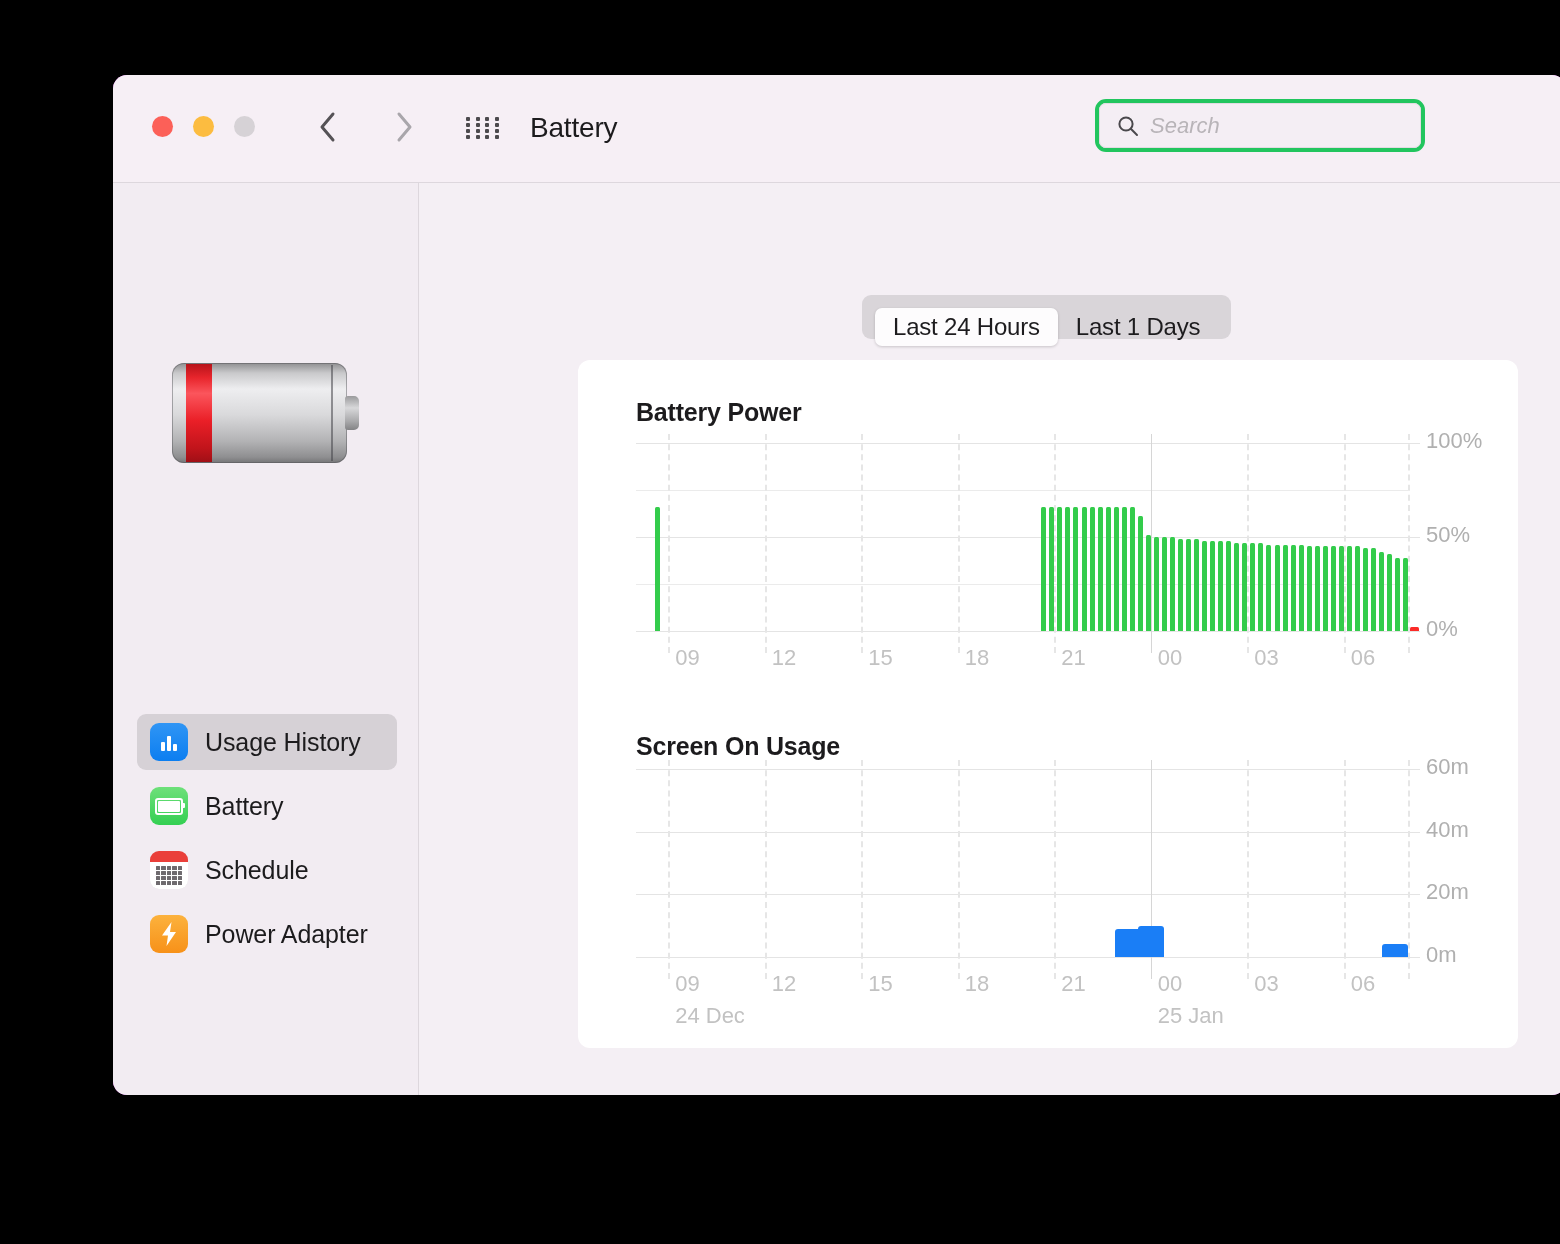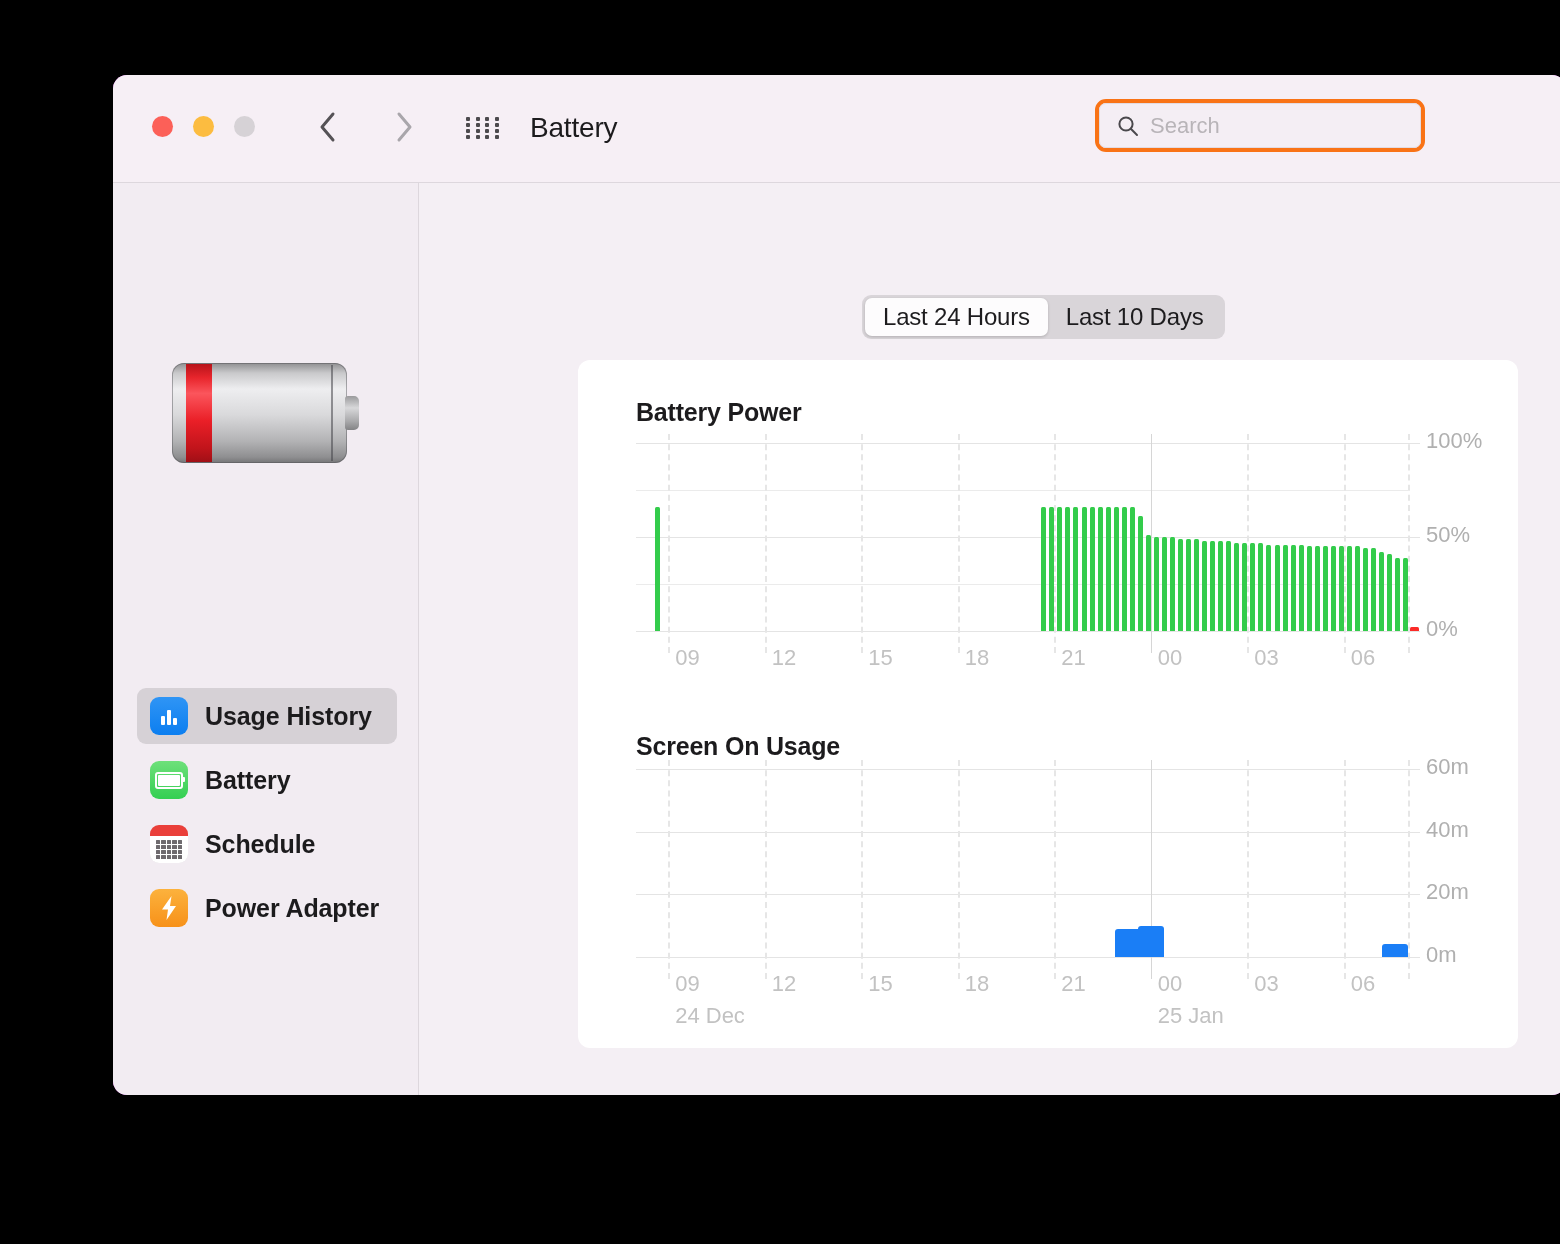"Search" #search-wrap { border: 4px solid #f97316 -> 4px solid #22c55e; font-style: none -> italic }
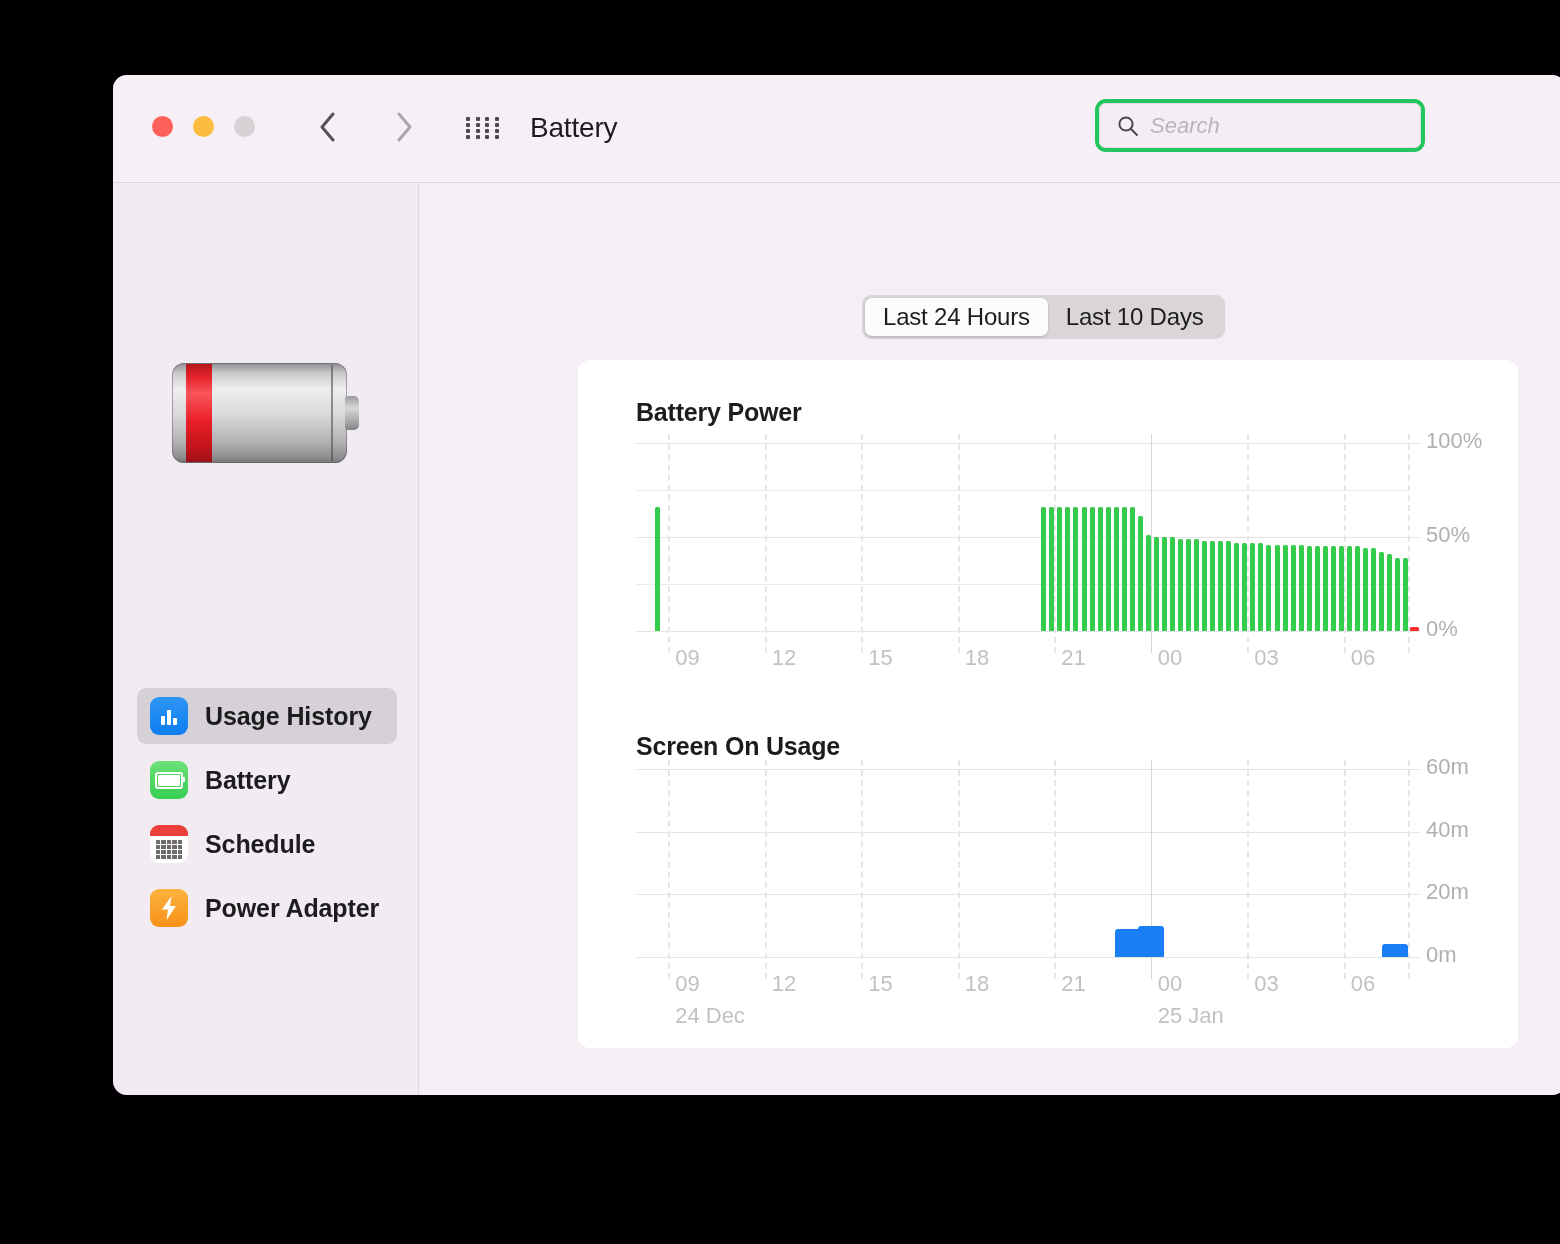"Last 24 Hours" #segmented { padding: 3px -> 13px }
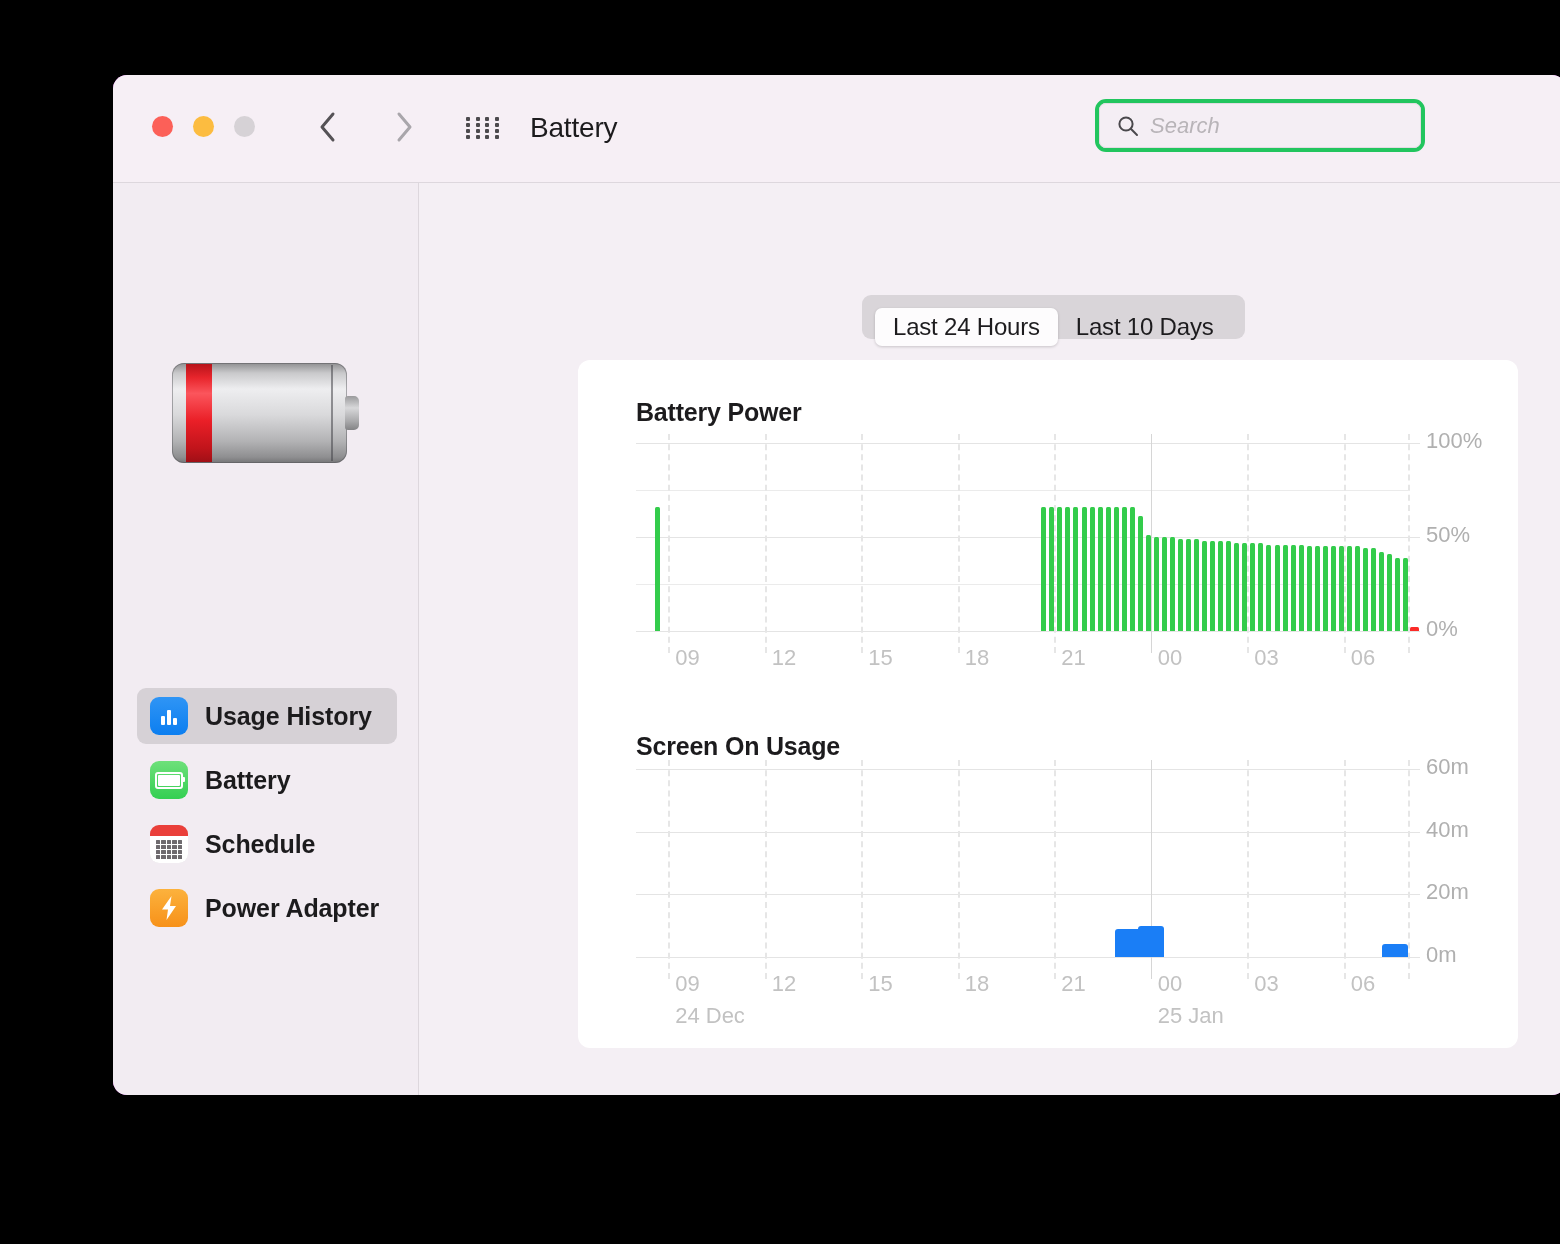"Last 10 Days" div.seg { text: 10 -> 1 }
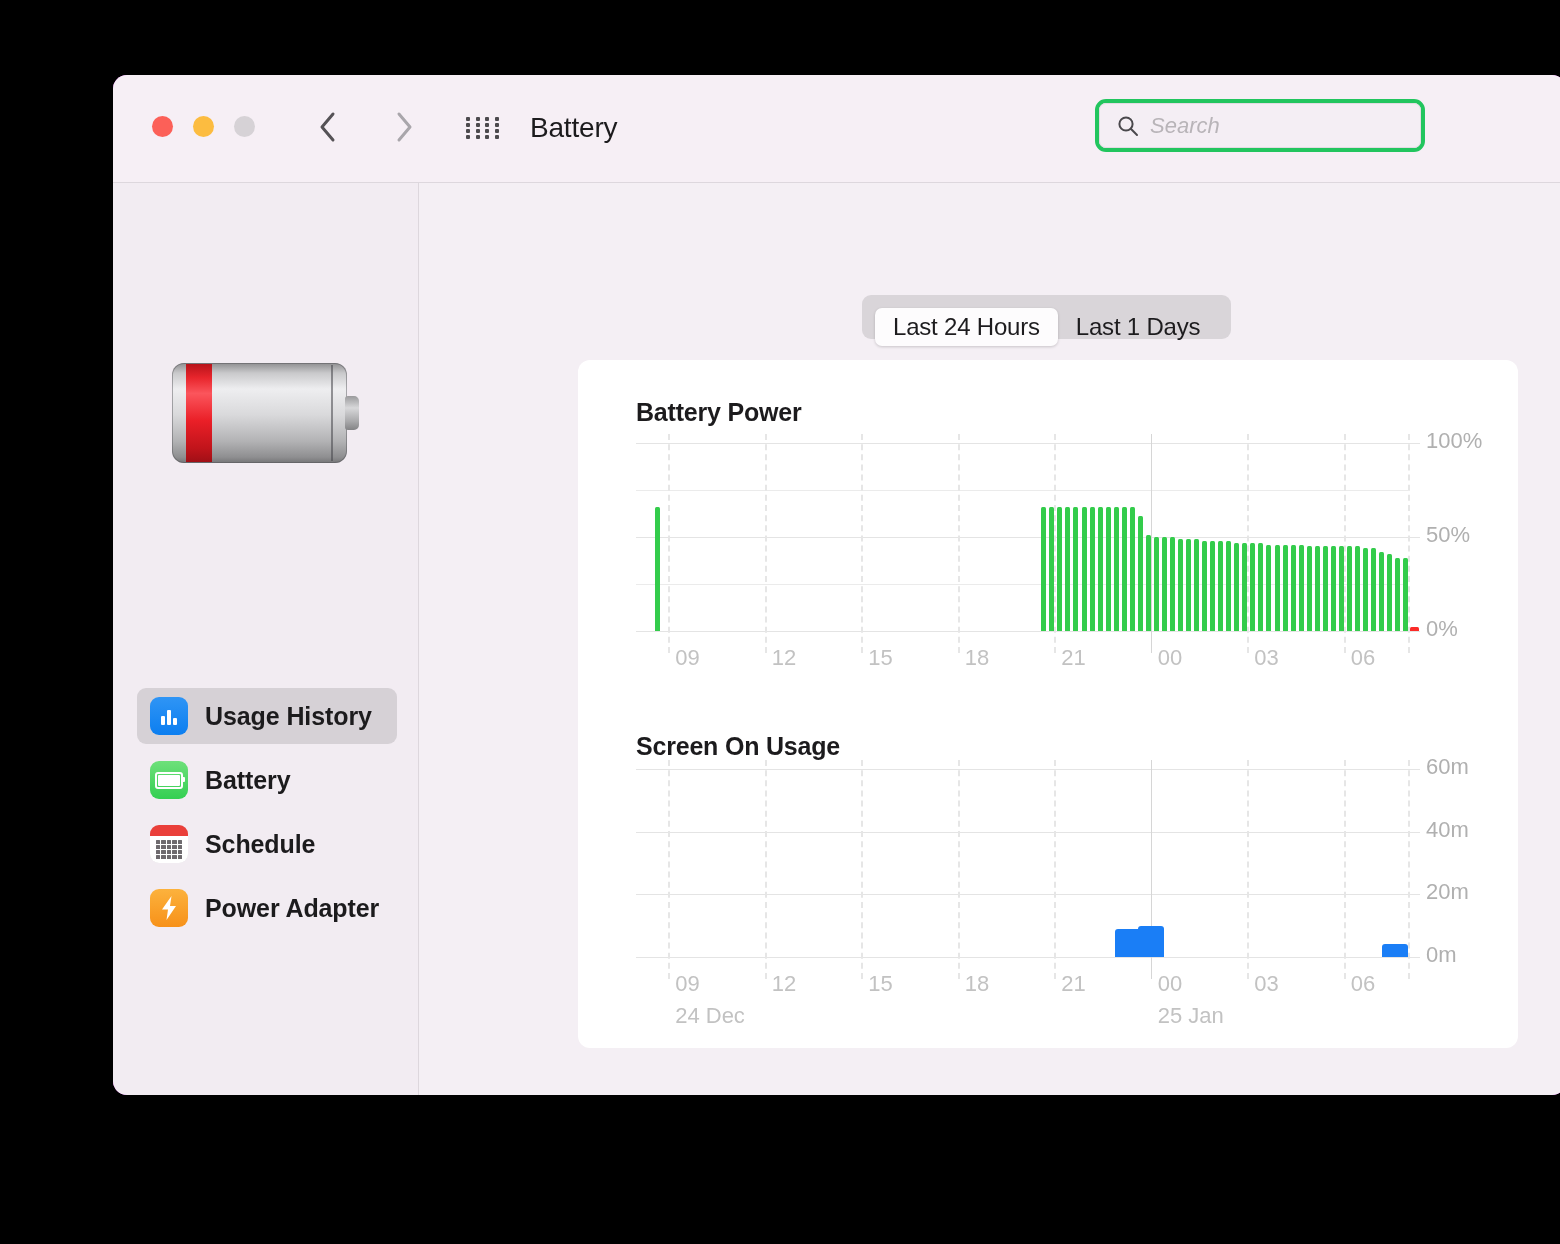"Usage History" #sidebar-list { font-weight: bold -> none; top: 505px -> 531px }
